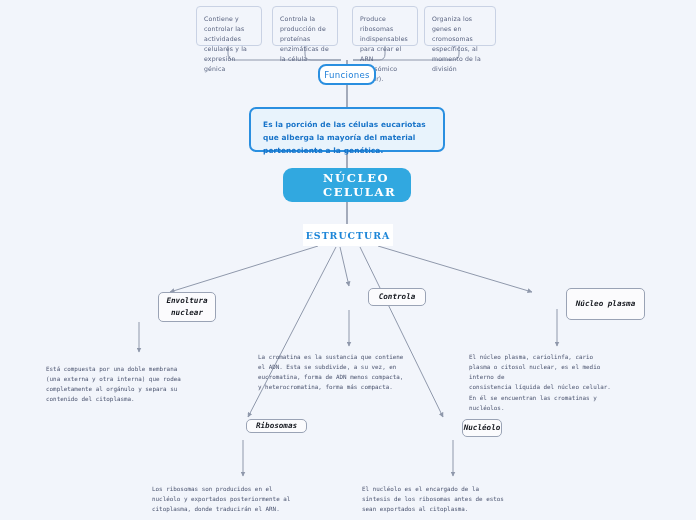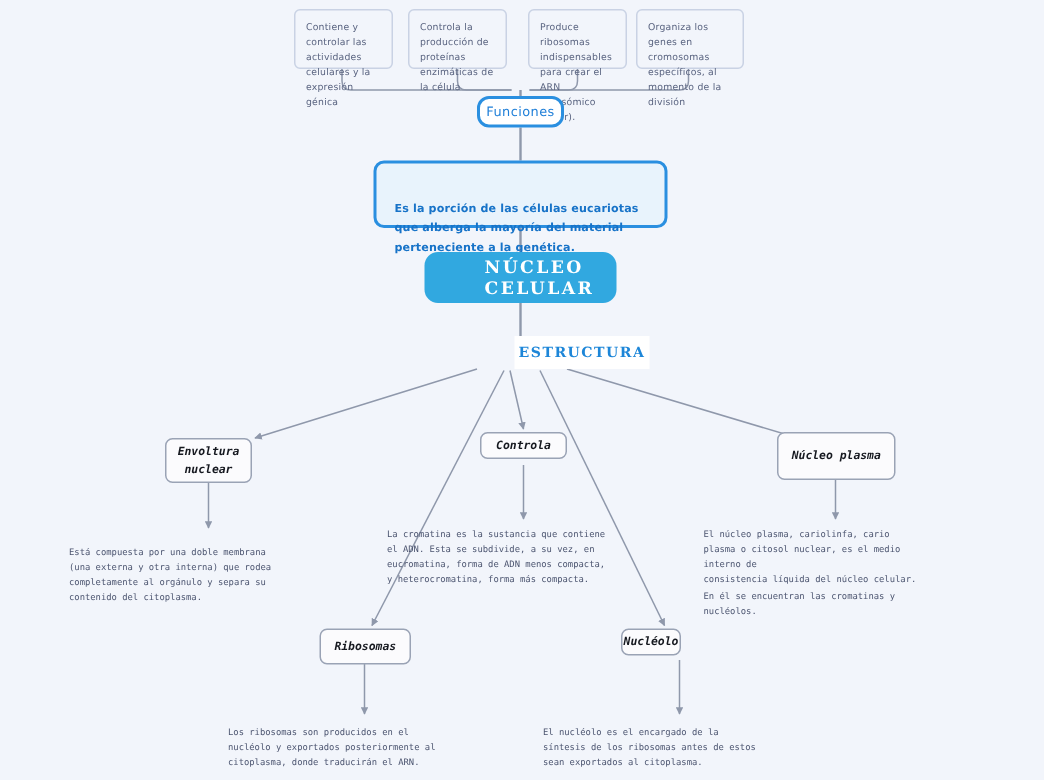"Es la porción de las" .def-box { padding: 24px 11px 9px 12px -> 10px 11px 9px 12px }
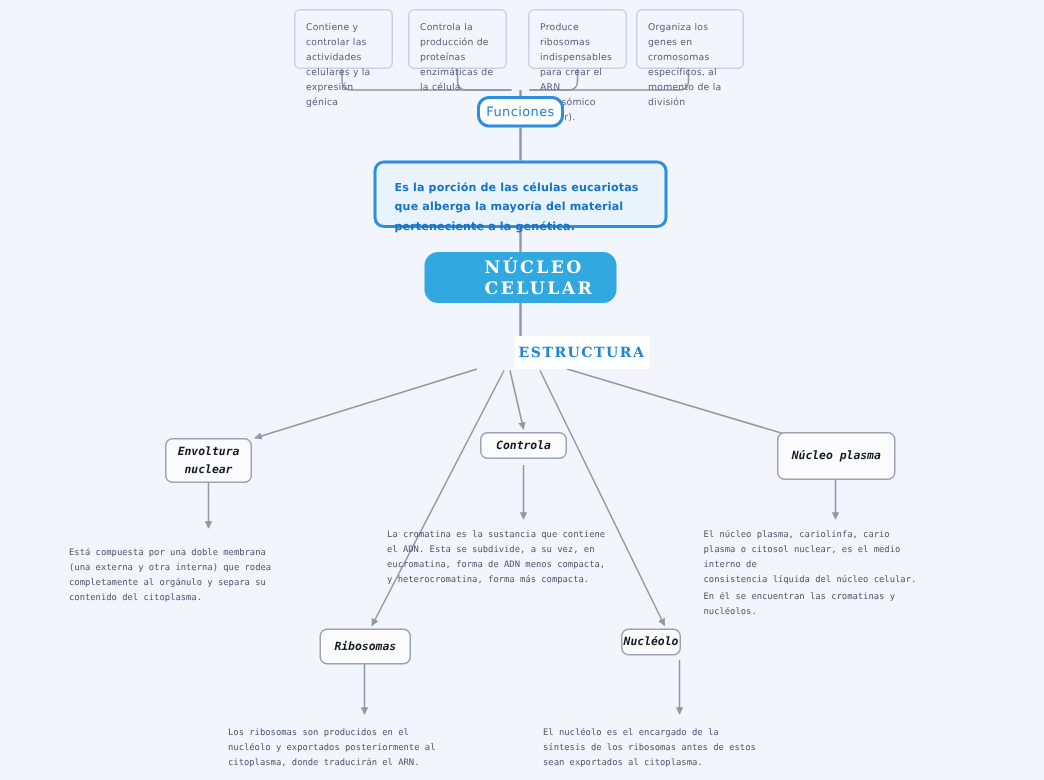"ESTRUCTURA" .struct-node { margin-left: 40px -> none }
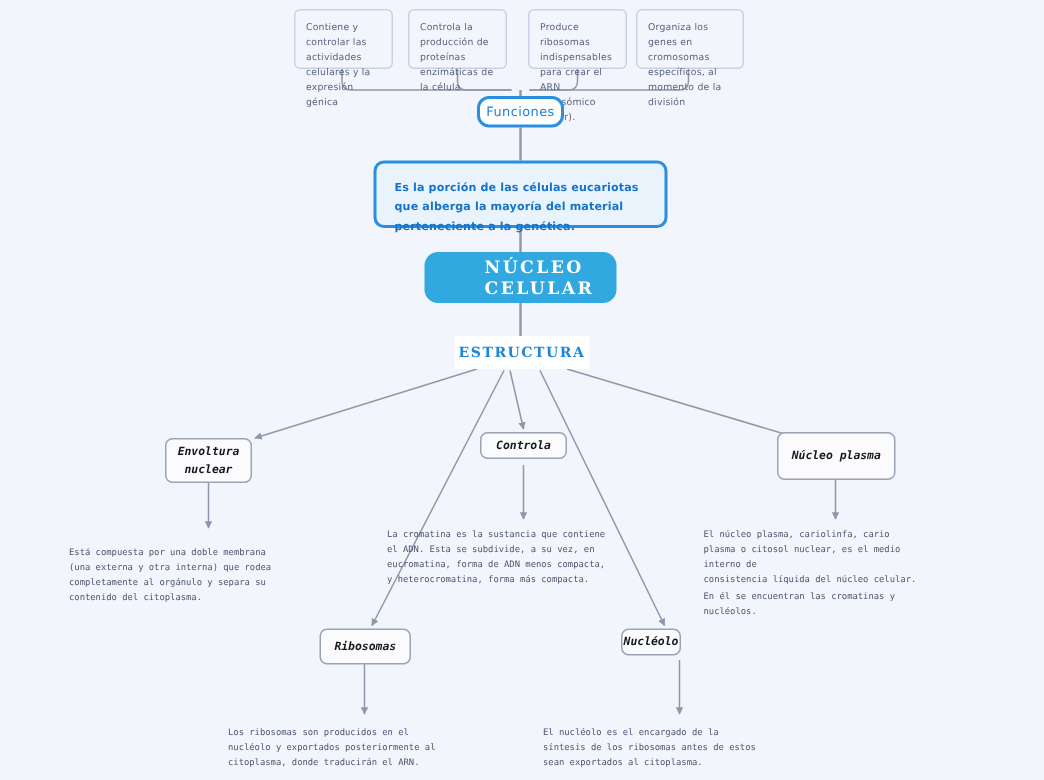"Envoltura" .topic-node { margin-left: none -> 48px }
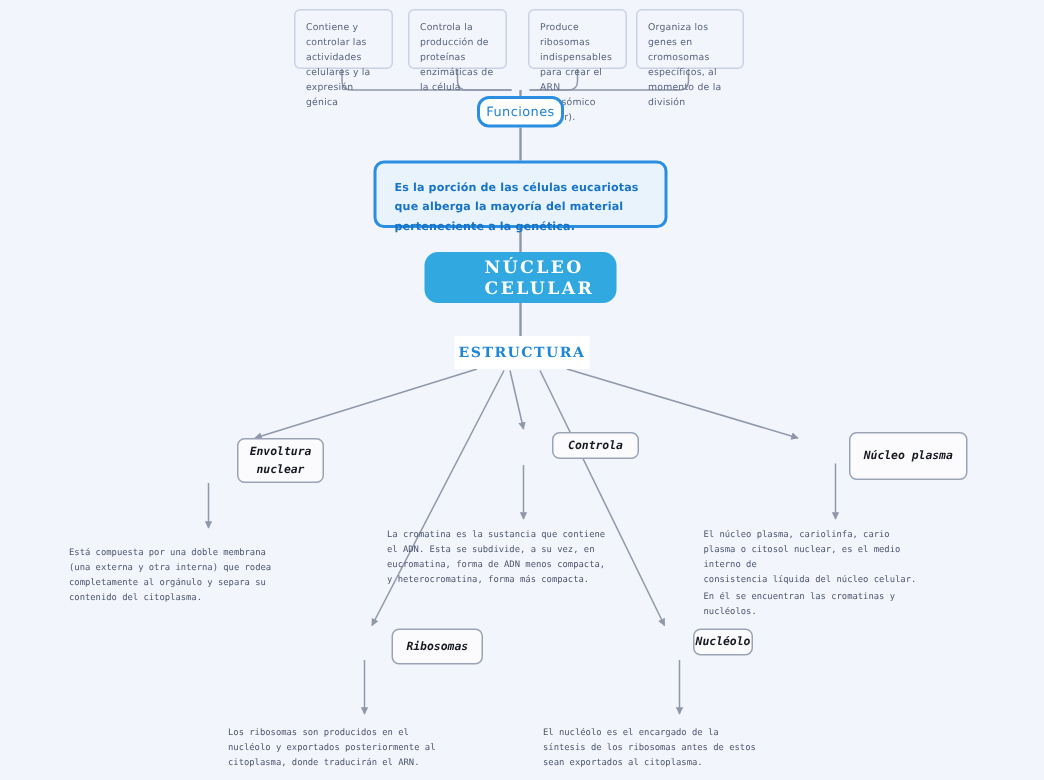"Ribosomas" div.node { height: 24px -> 14px; left: 213px -> 198px }
